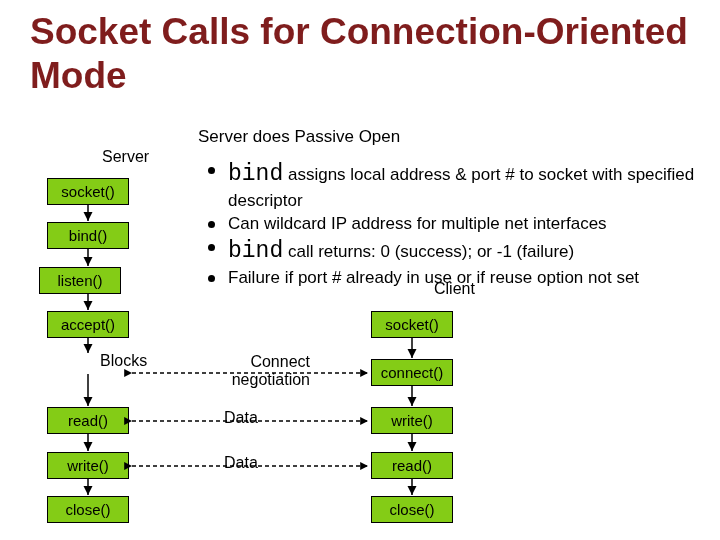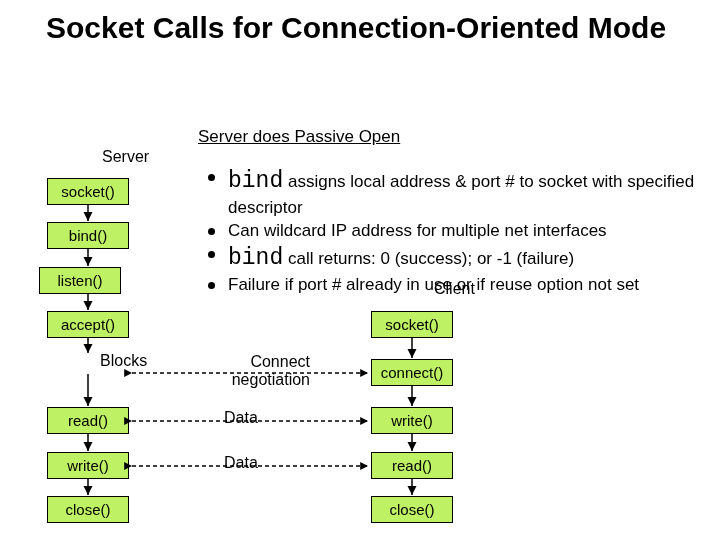"Socket Calls for Connection-Oriented" .title { color: #000000 -> #7f1d1d; font-size: 30px -> 37px; left: 46px -> 30px }
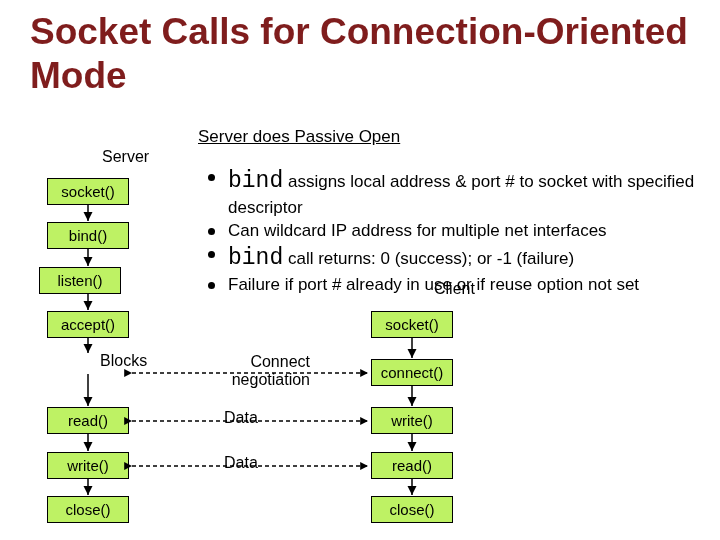"Server does Passive Open" .bullet-title { margin-bottom: 17px -> 10px; text-decoration: underline -> none }
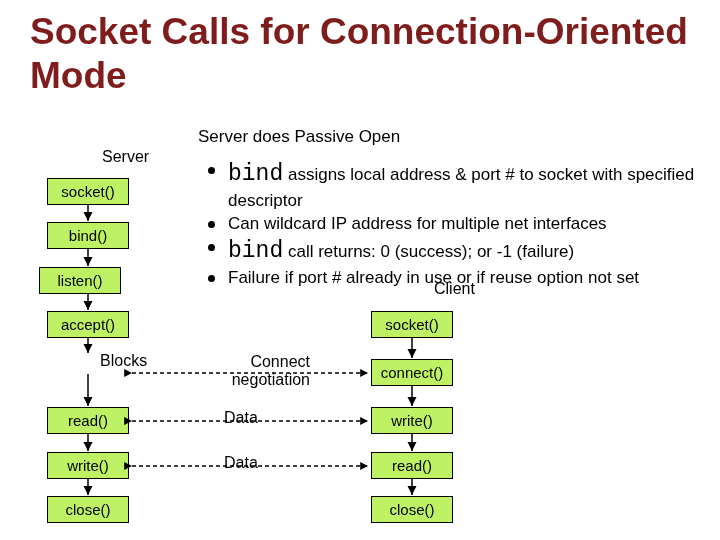"socket()" .box { background: #bef264 -> #84cc16 }
